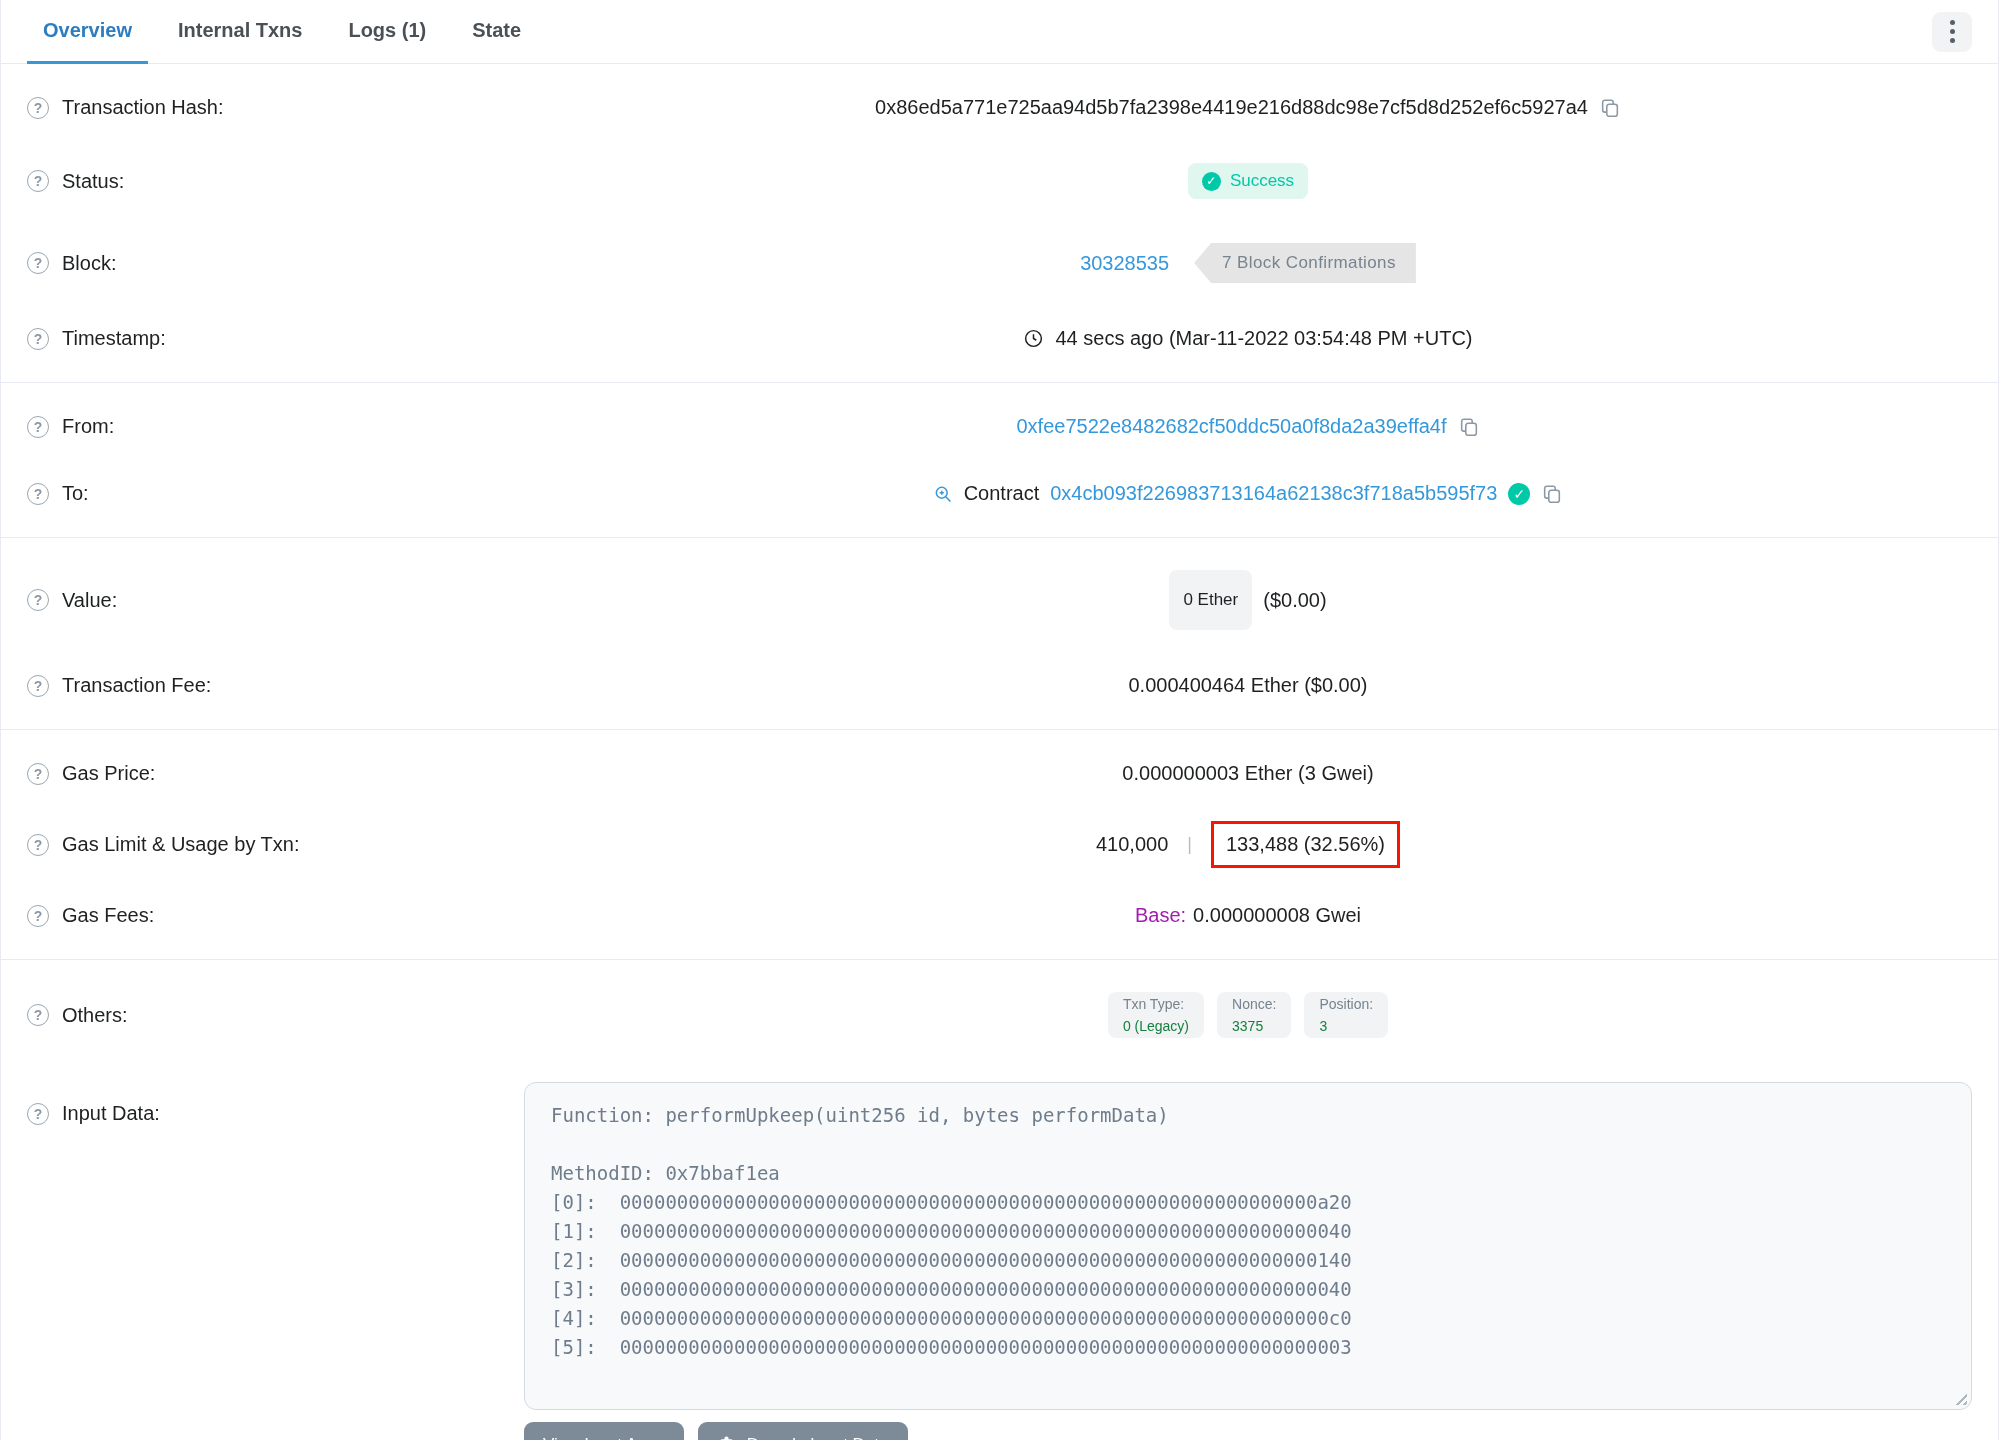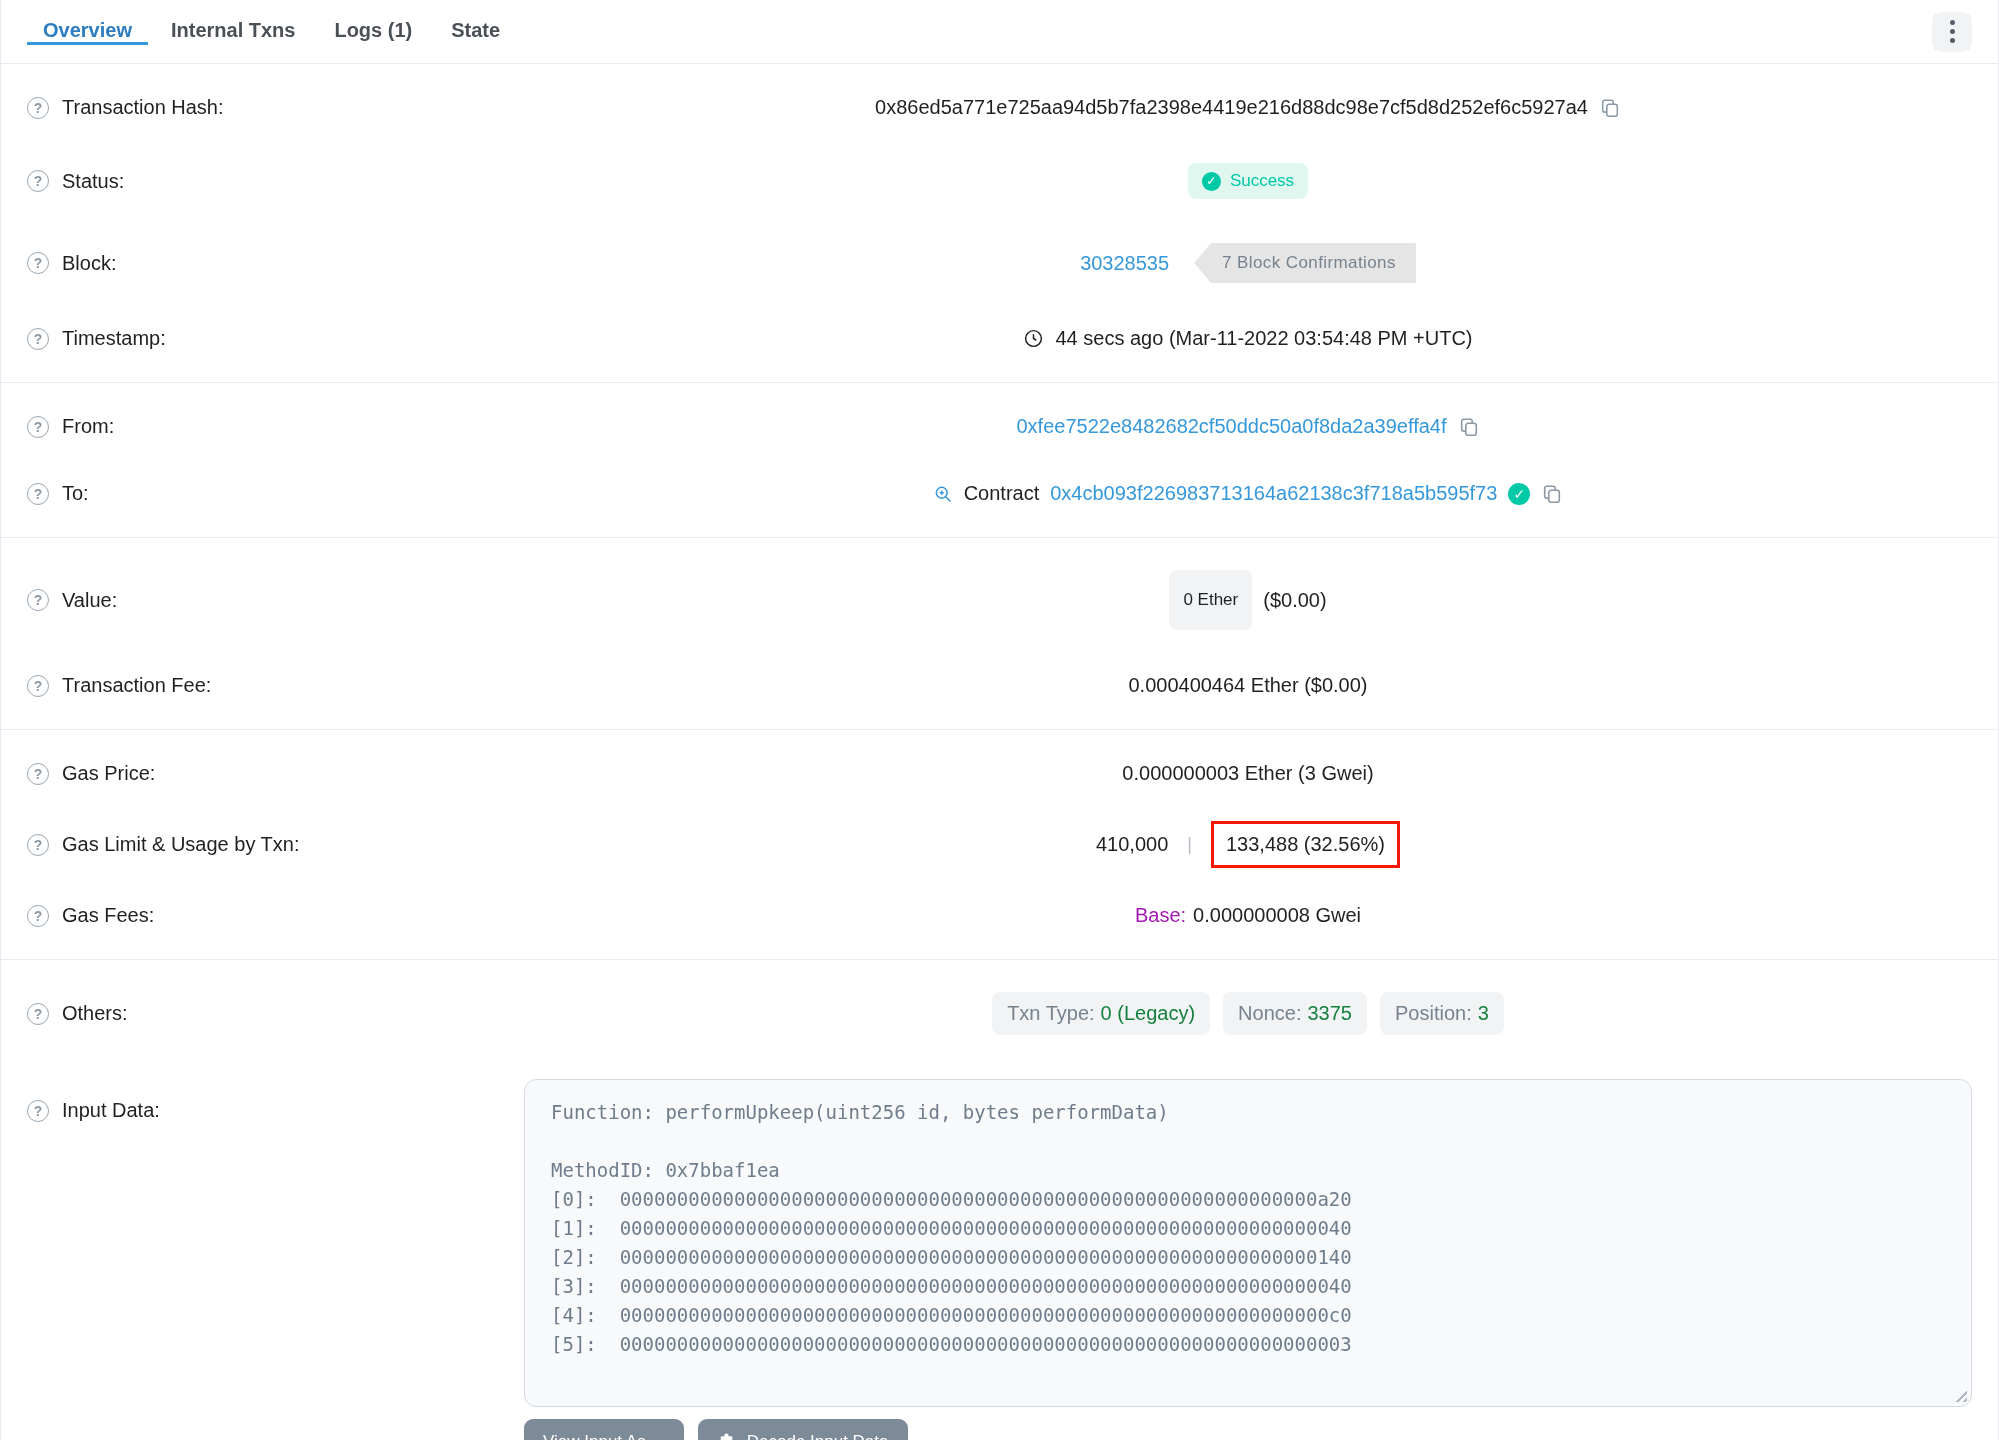"Overview" .tabs { align-items: center -> none; gap: 7px -> 14px }
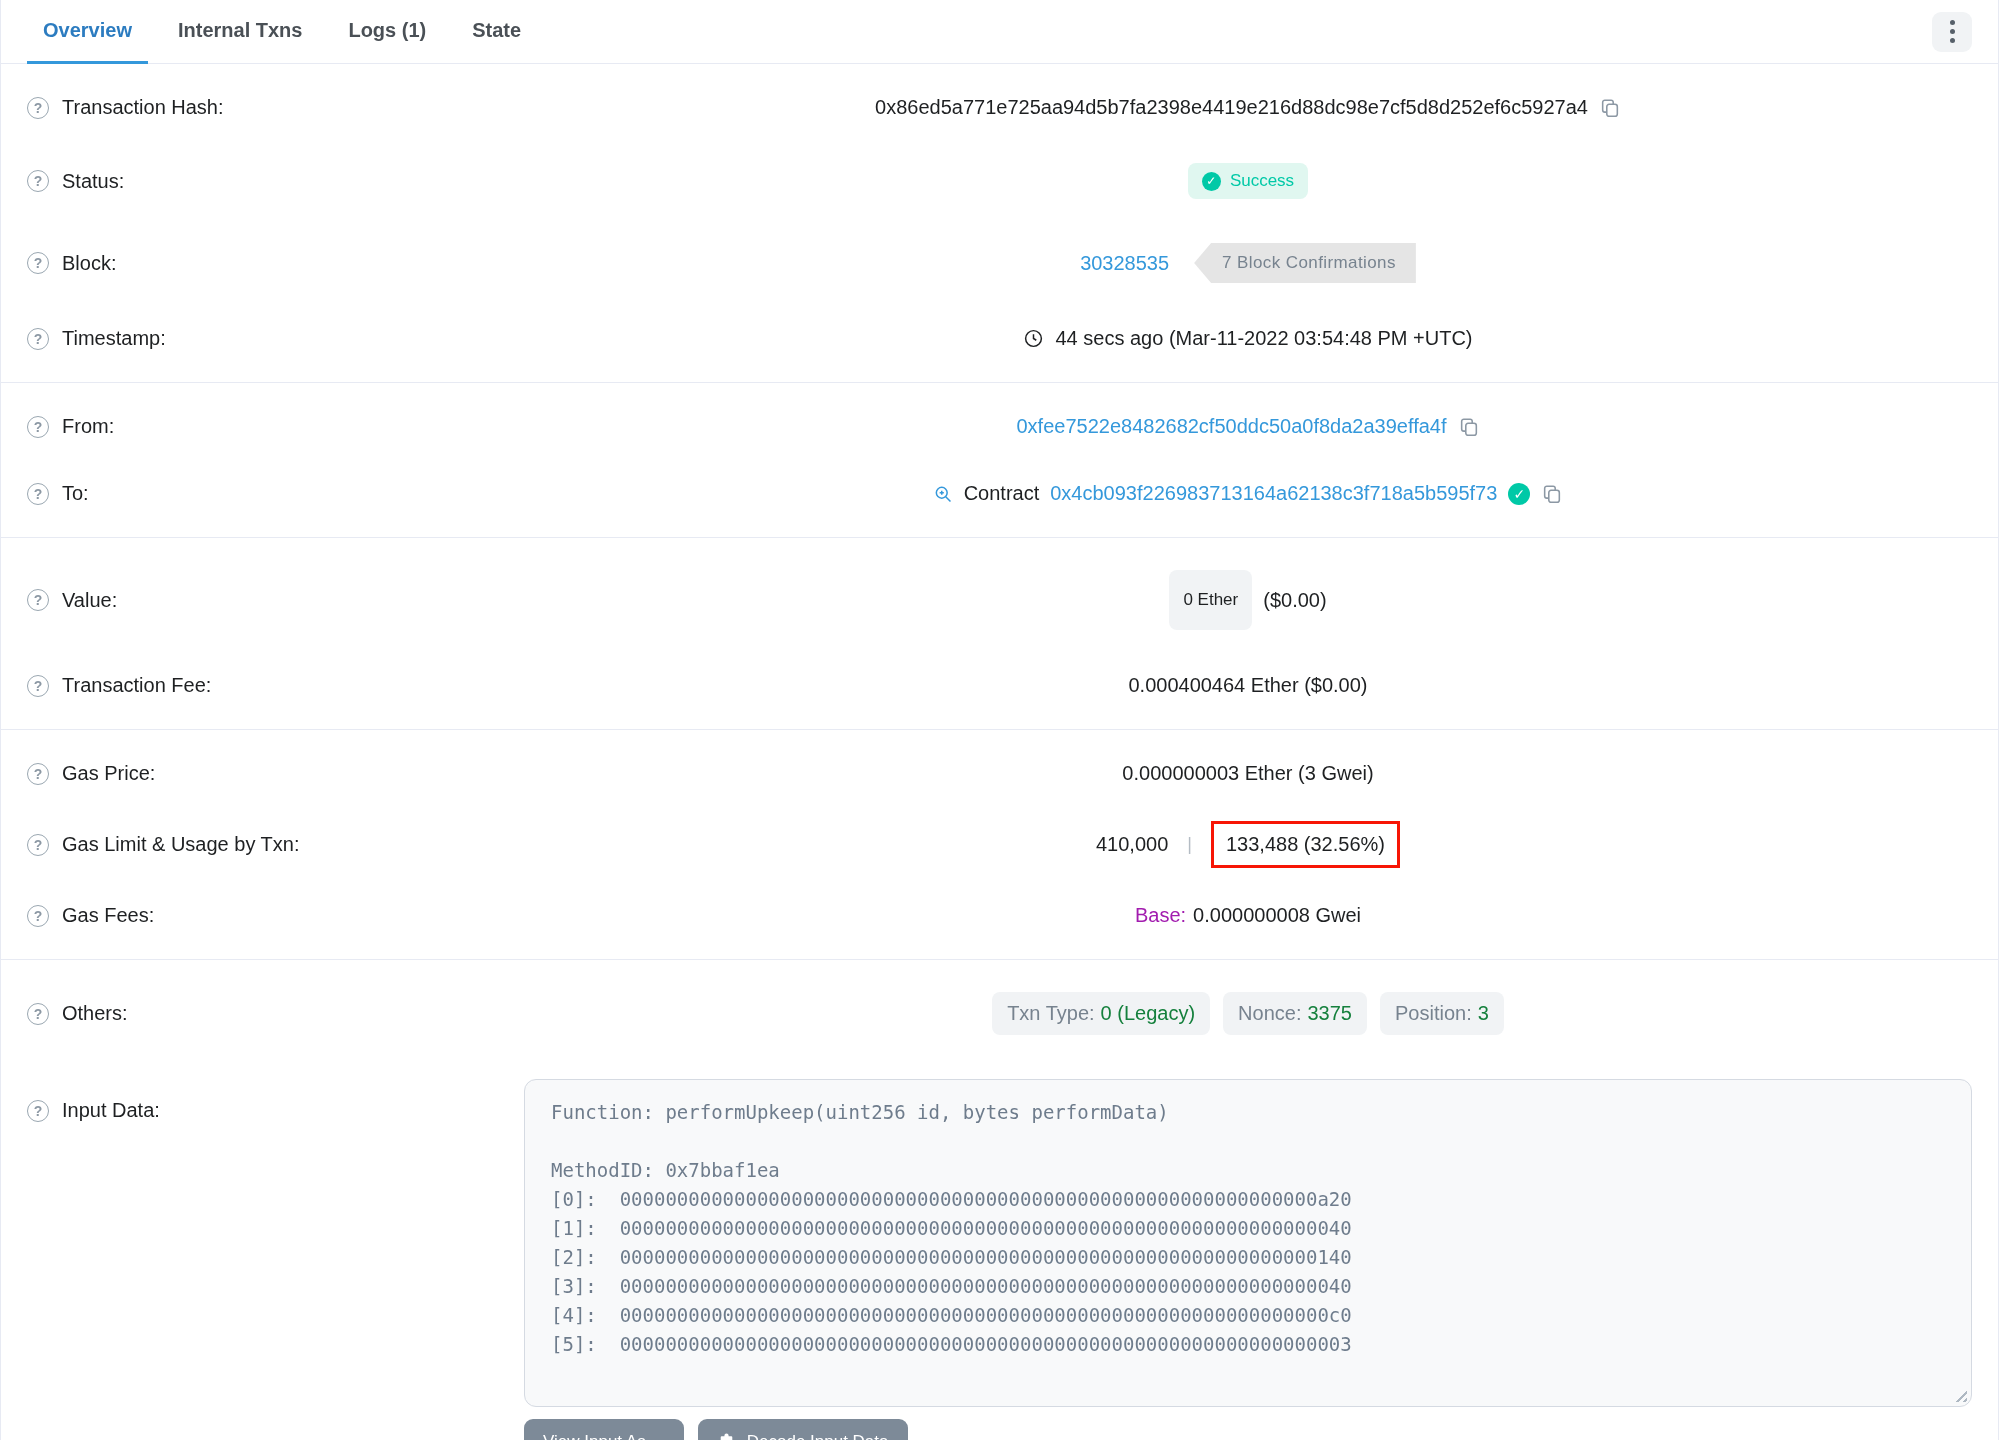"Txn Type:" .others-badge { flex-direction: none -> column; font-size: 20px -> 14px; padding: 10px 15px -> 4px 15px }
